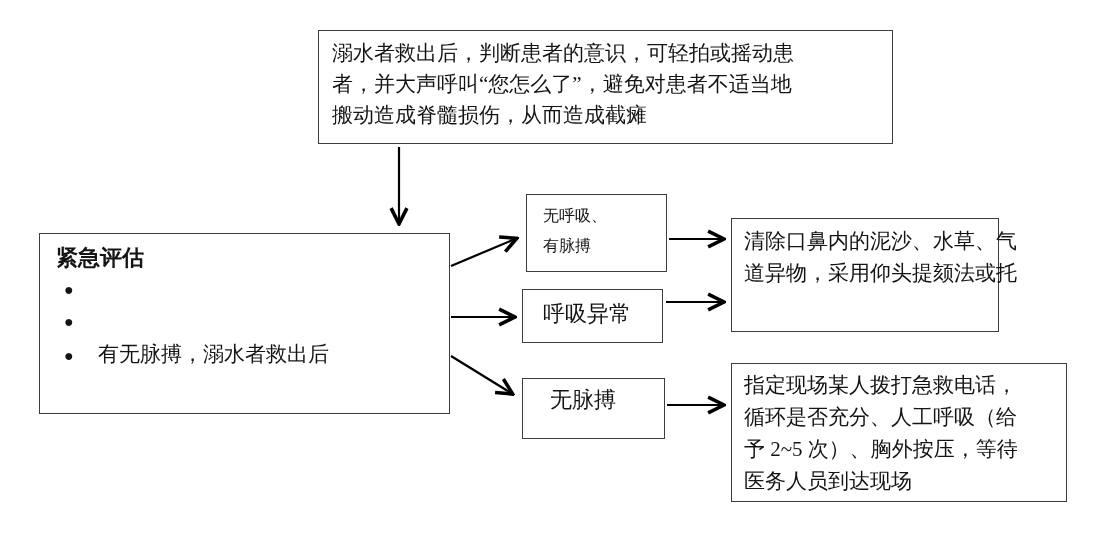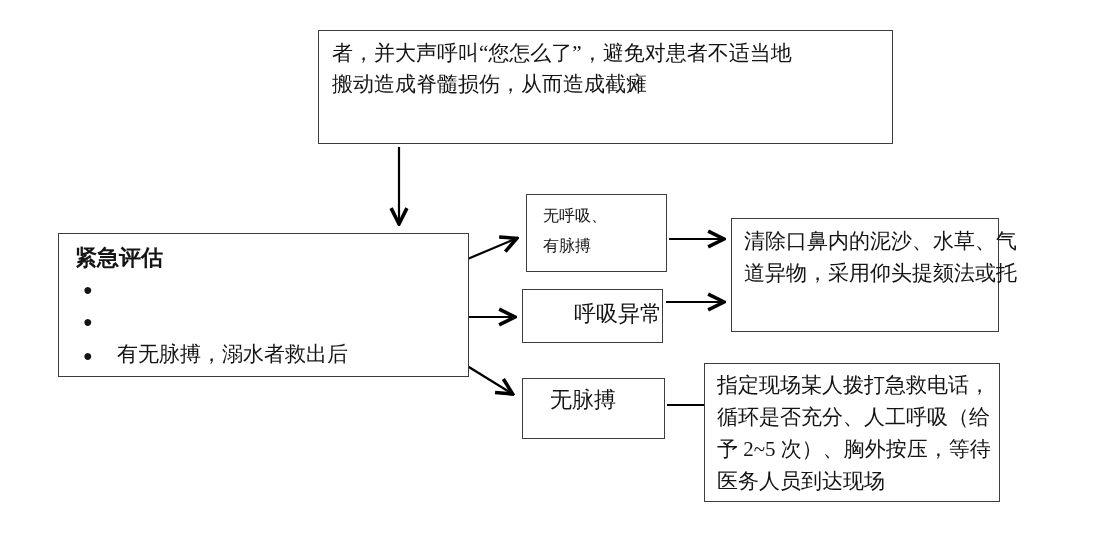"溺水者救出后，判断患者的意识，可轻拍或摇动患" div { html: none -> <div>溺水者救出后，判断患者的意识，可轻拍或摇动患</div> }
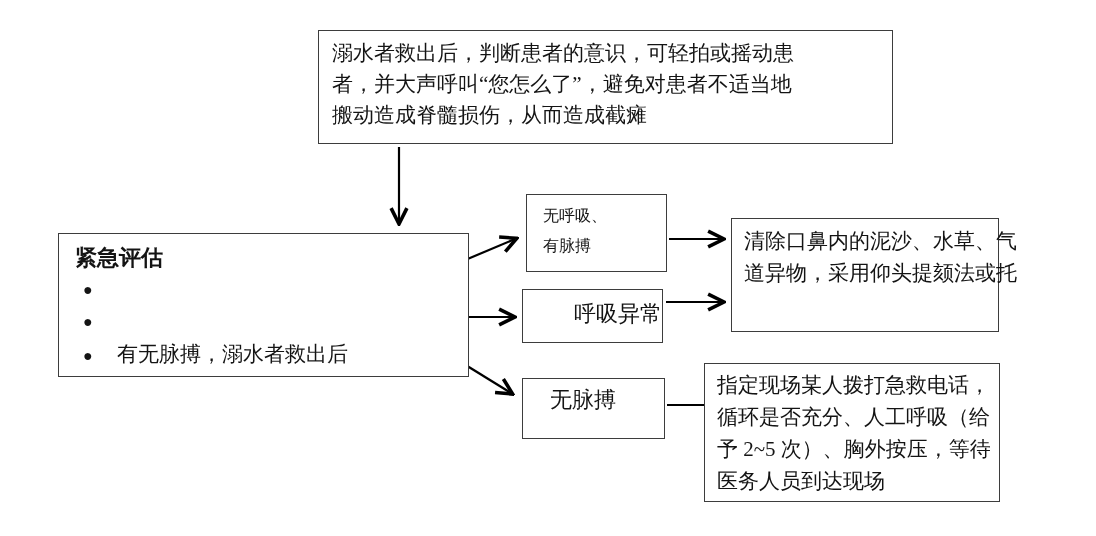"紧急评估" .assessment-box { height: 144px -> 181px; margin-left: 19px -> none }
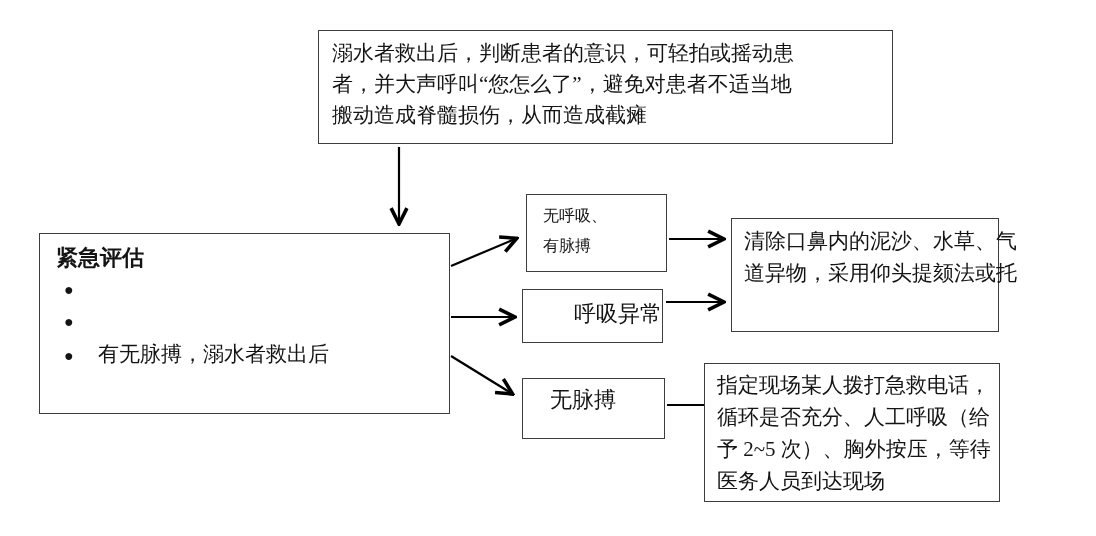"呼吸异常" .cond-box-2 { text-align: right -> none }
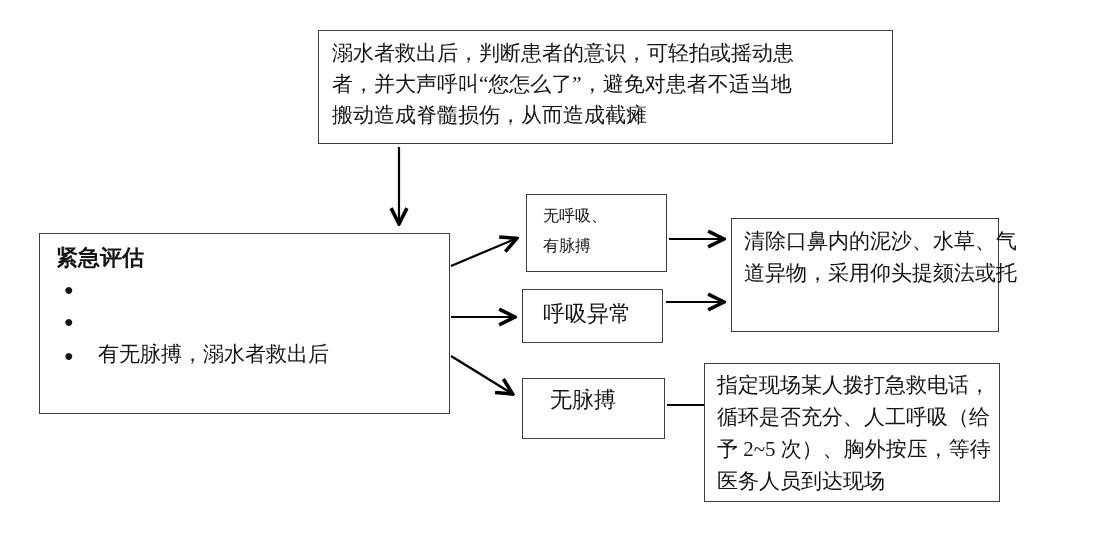"指定现场某人拨打急救电话，" .action-box-2 { left: 704px -> 731px; width: 296px -> 336px }
